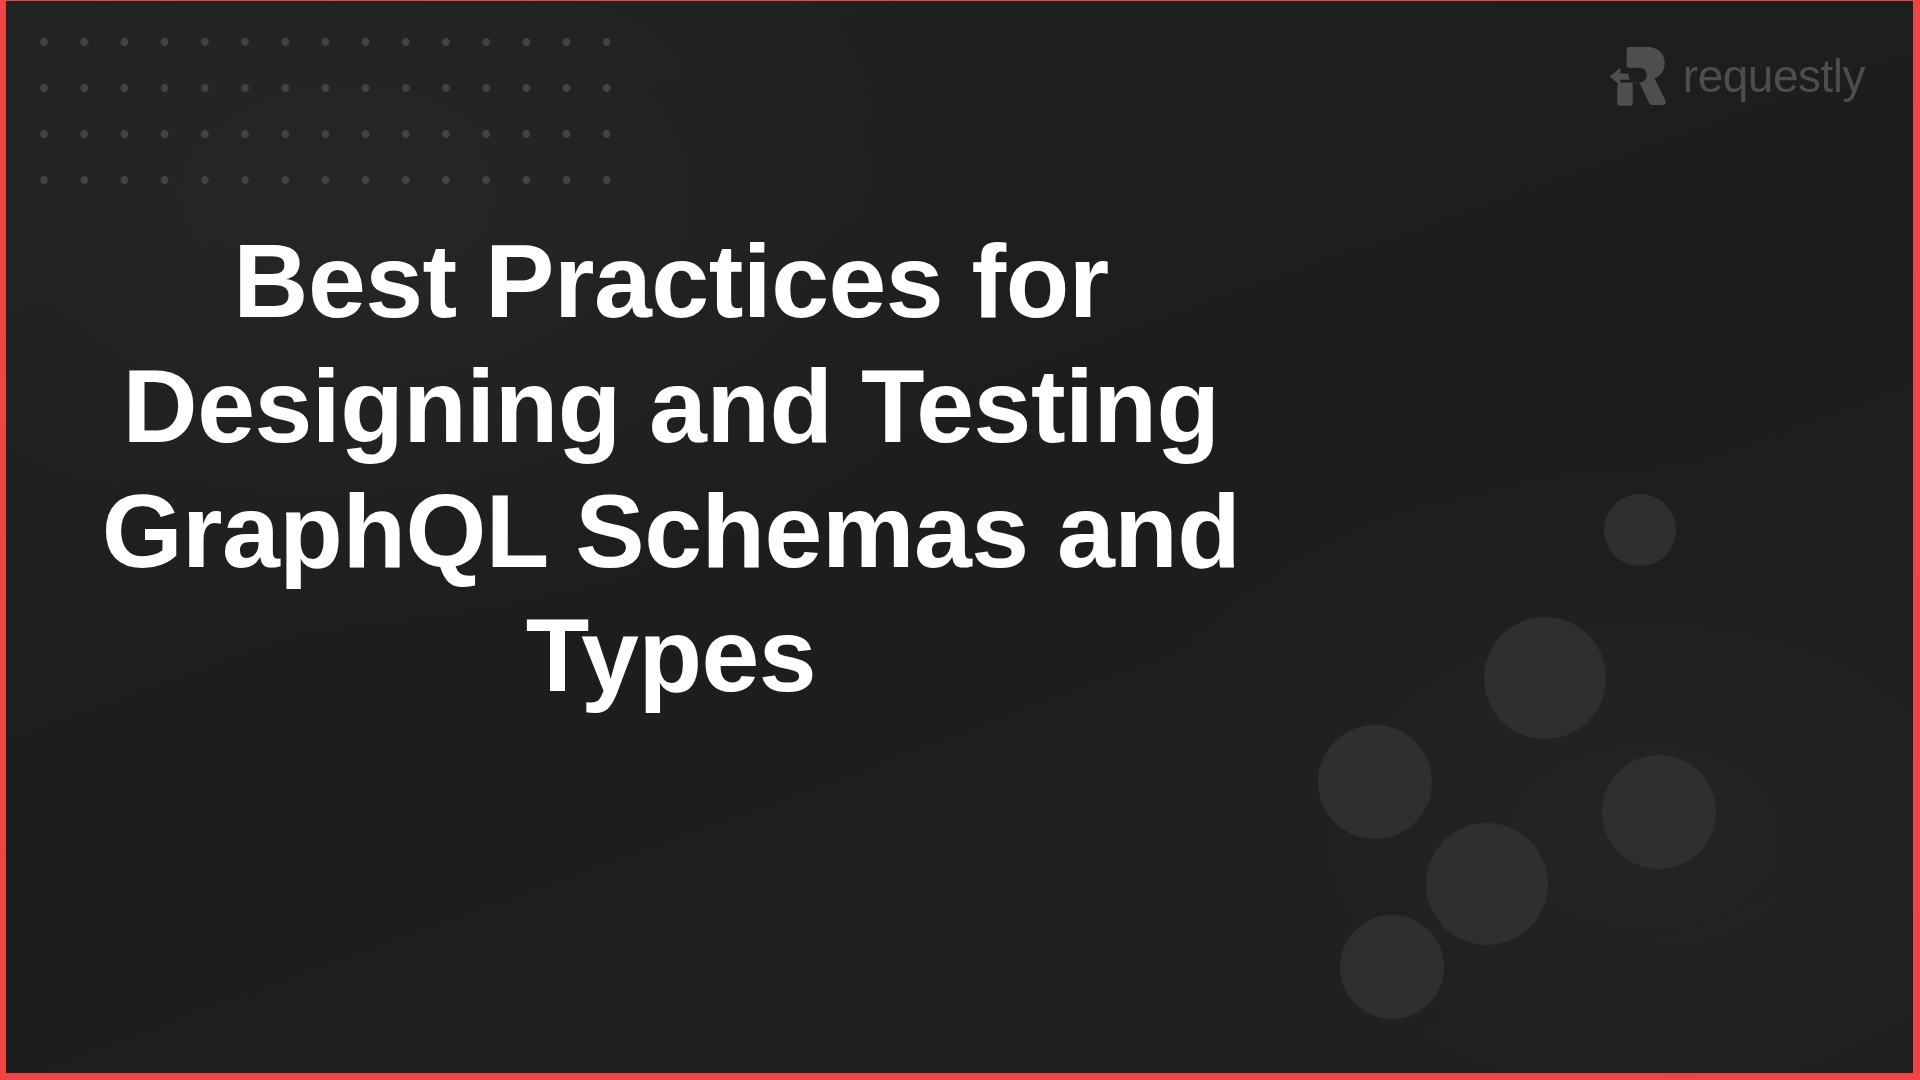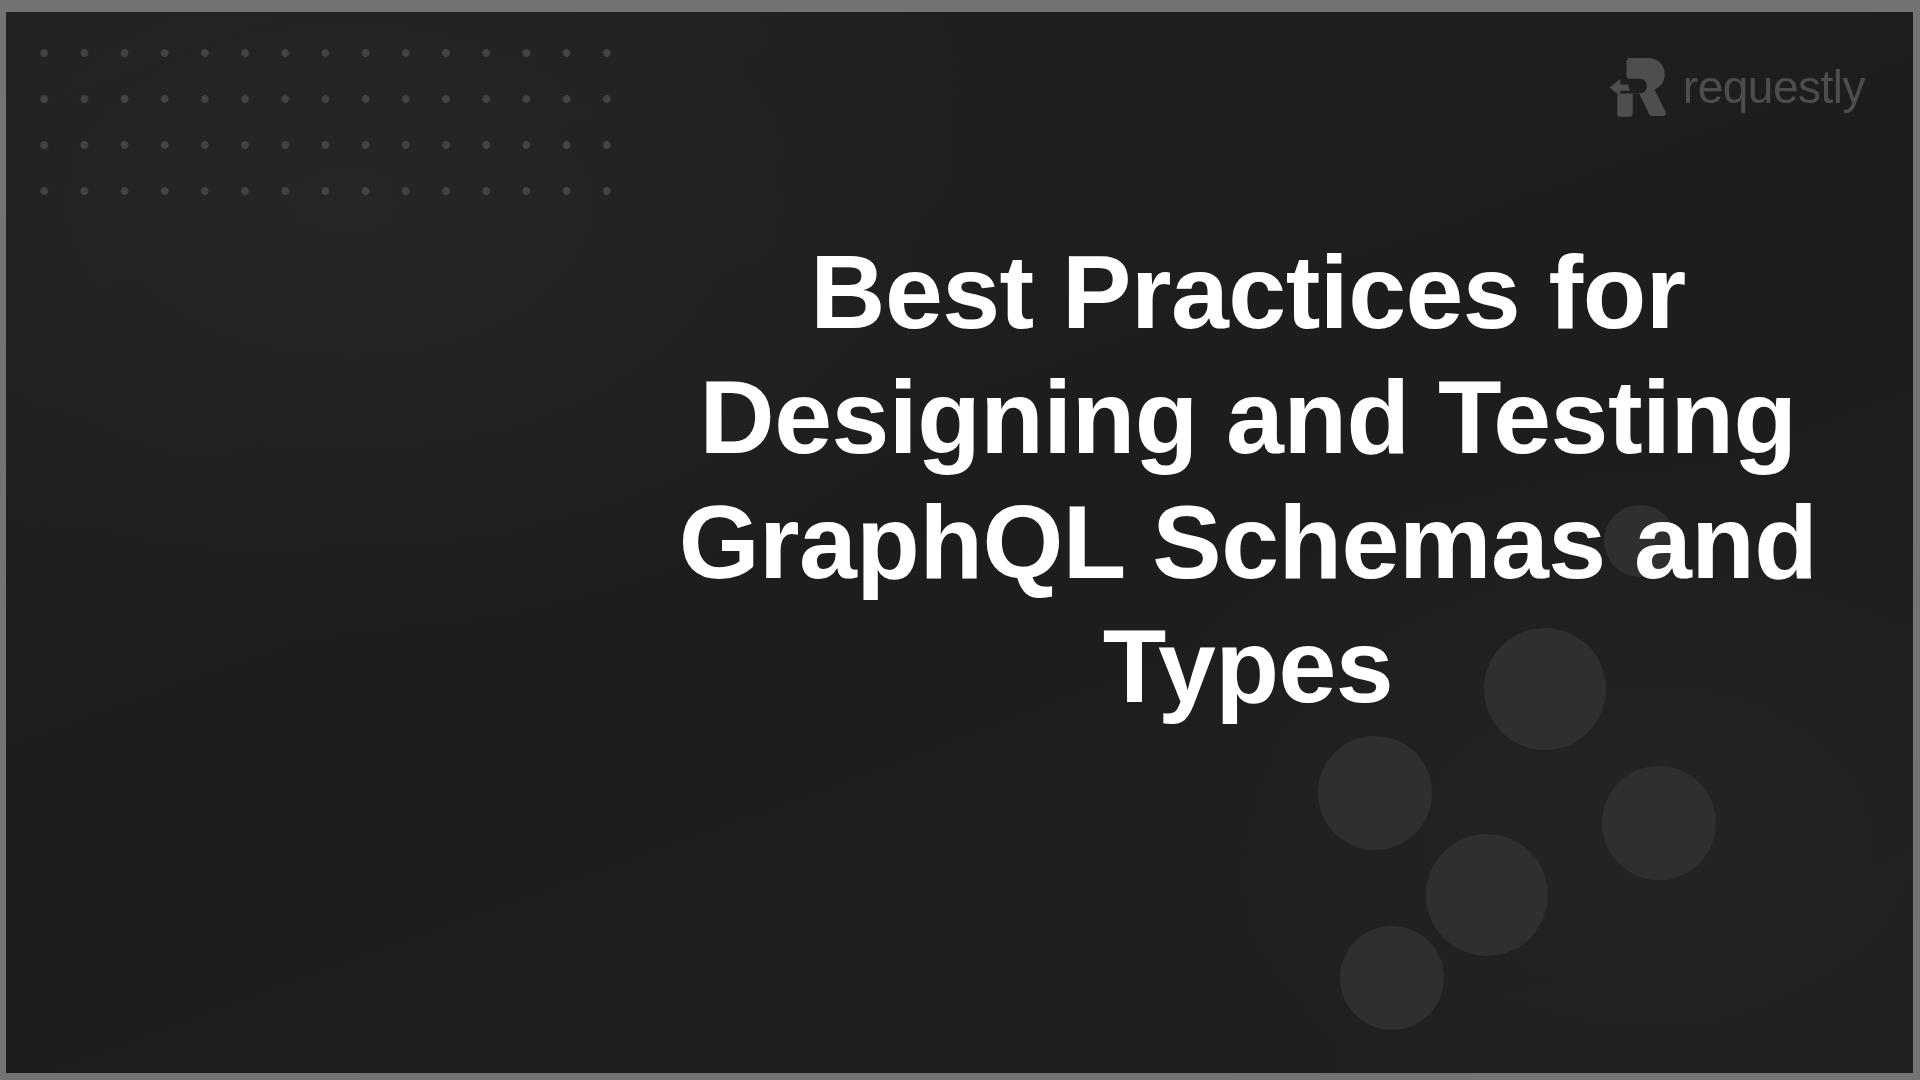"requestly" .cover-frame { background: #737373 -> #ef4444; padding: 12px 7px 7px 6px -> 1px 7px 7px 6px }
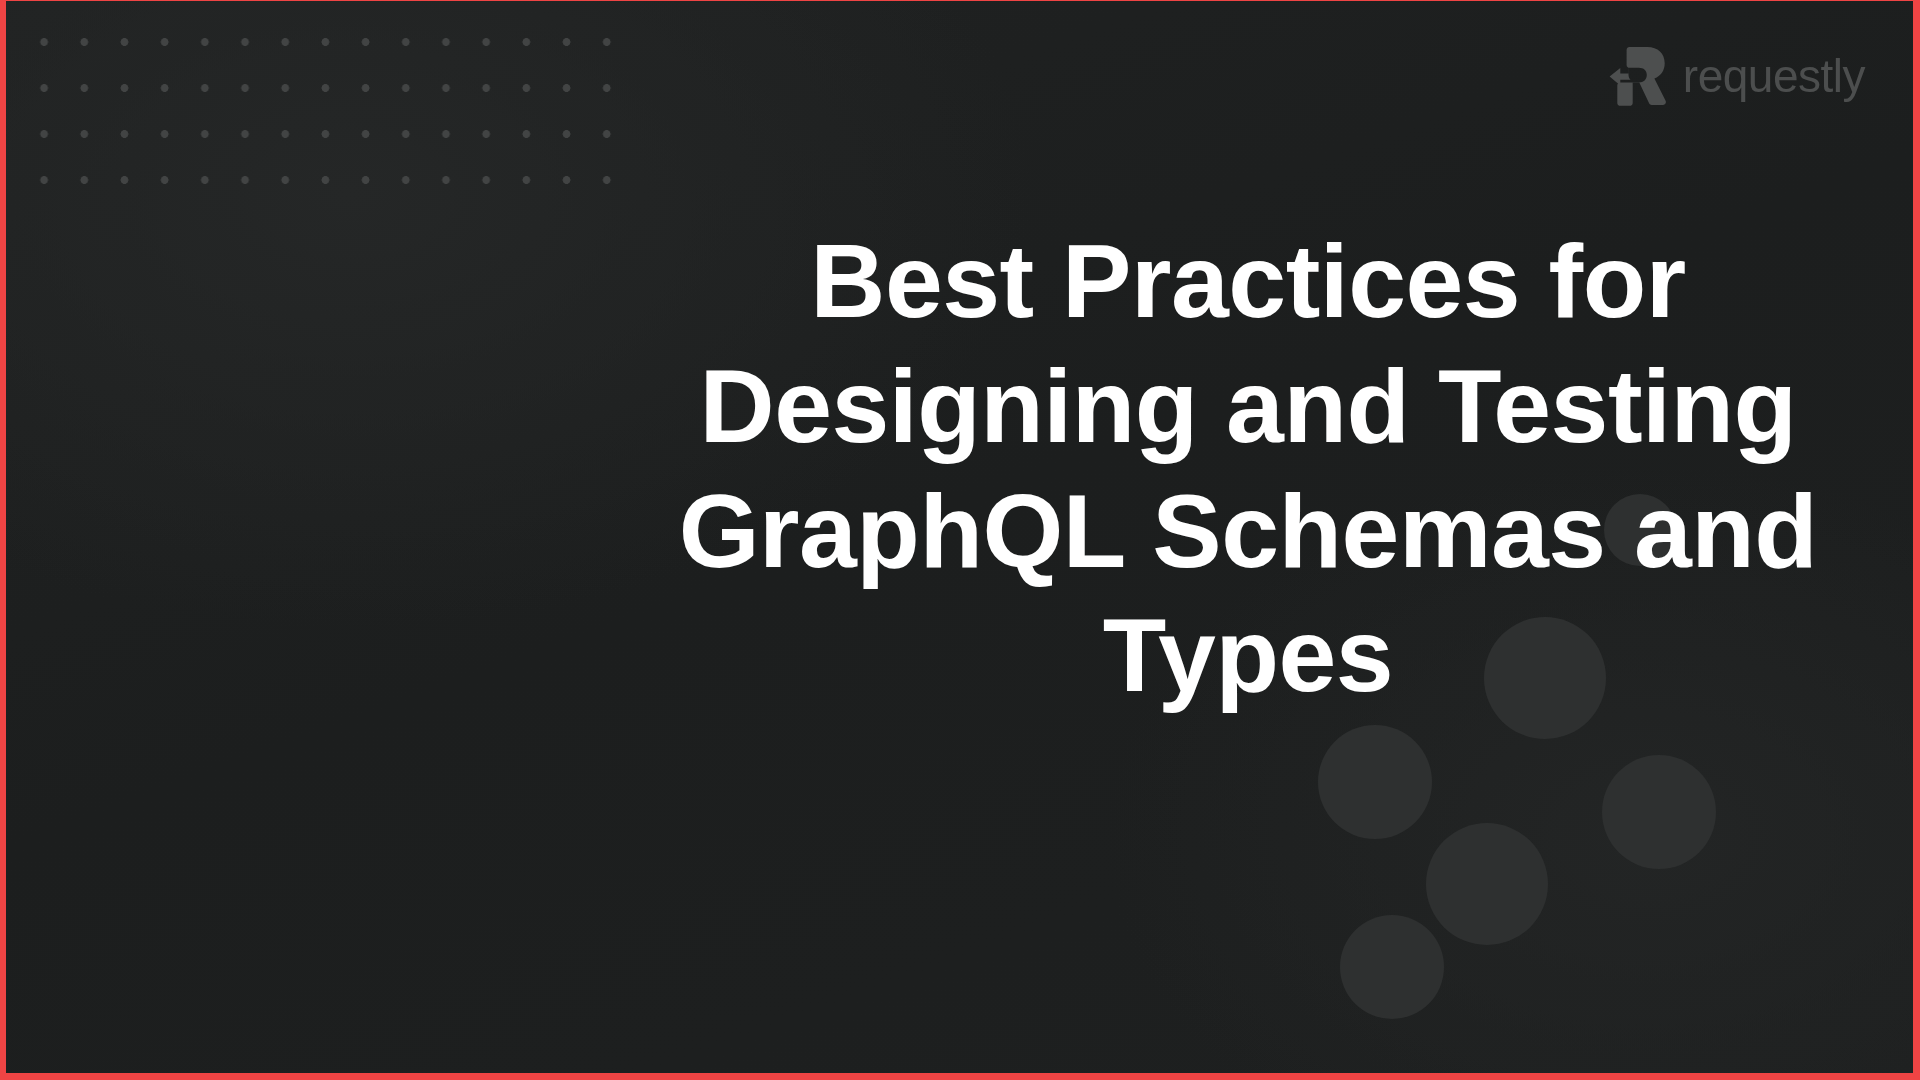"Best Practices for Designing and" .title-wrap { justify-content: flex-end -> flex-start }
